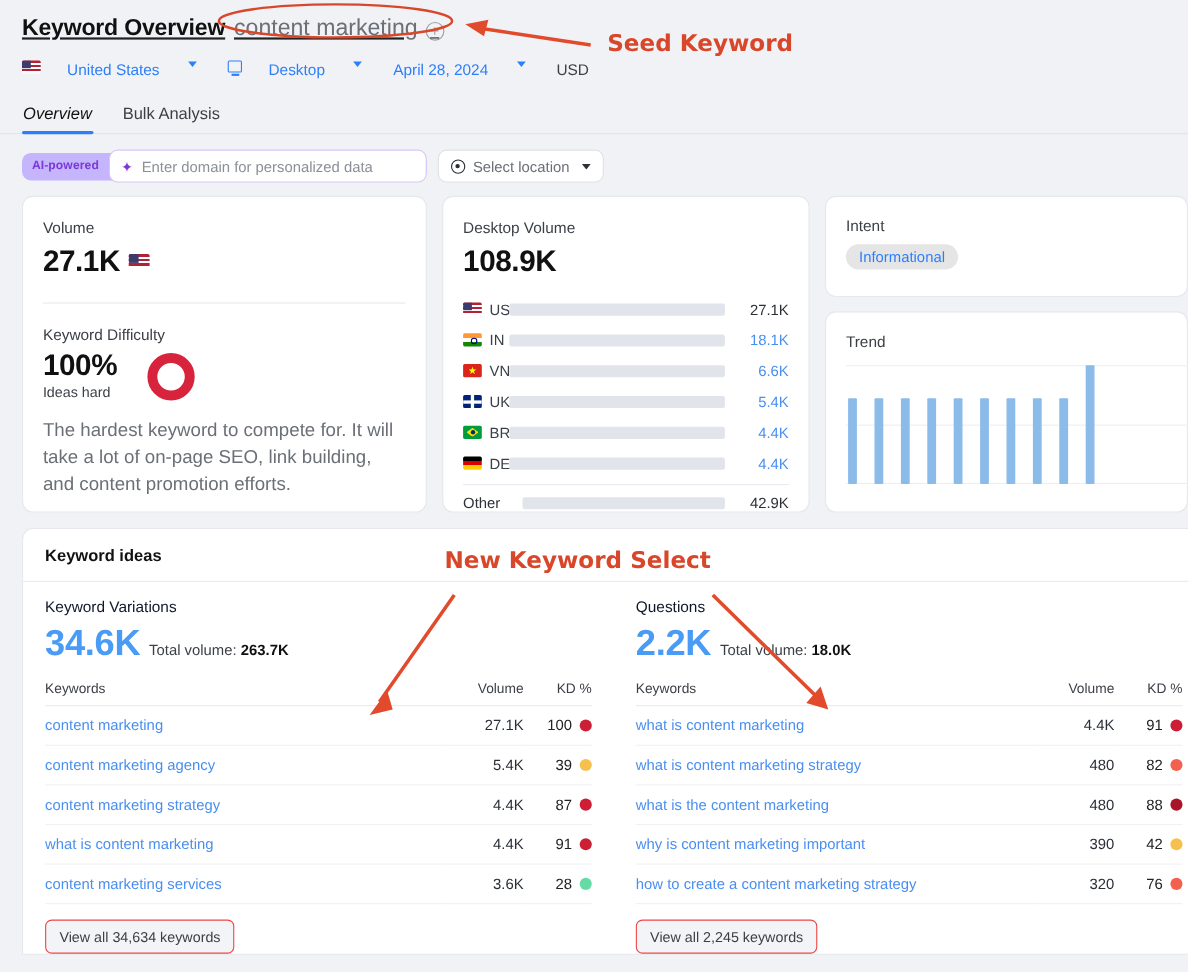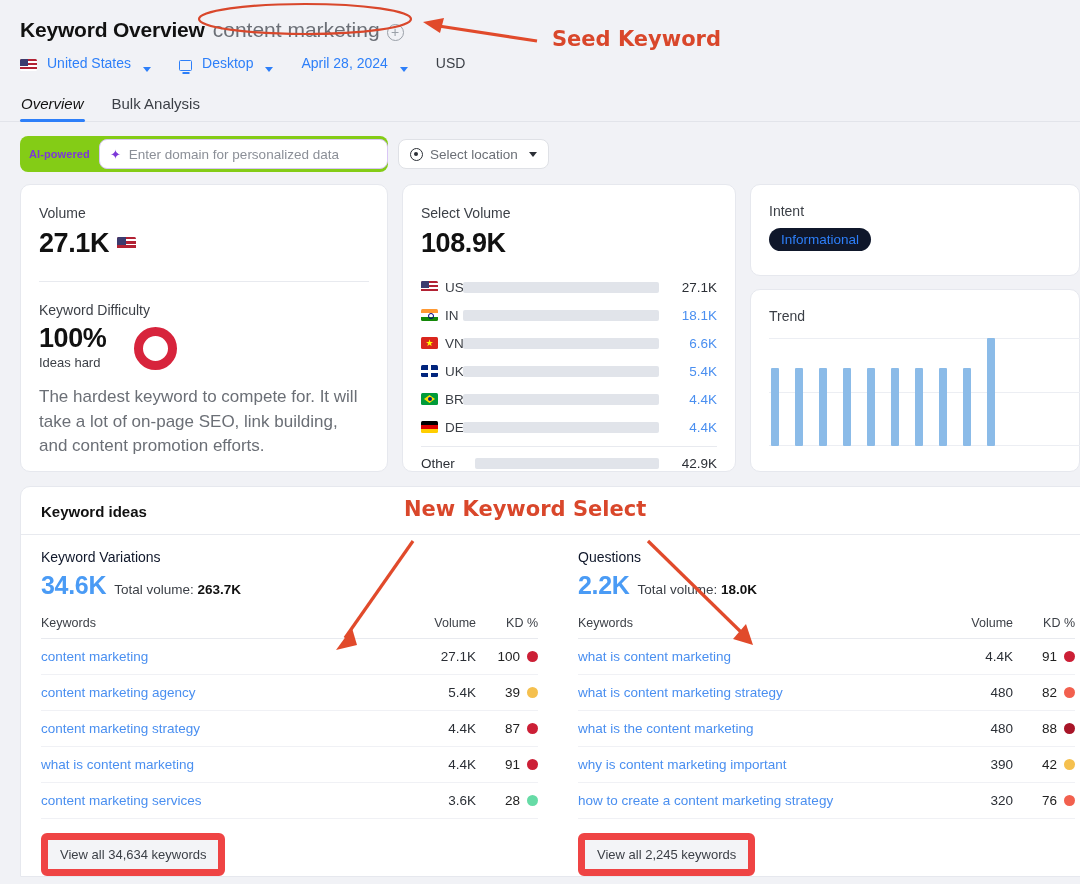"Keyword Overview" .title-row { align-items: flex-end -> center; text-decoration: none -> underline }
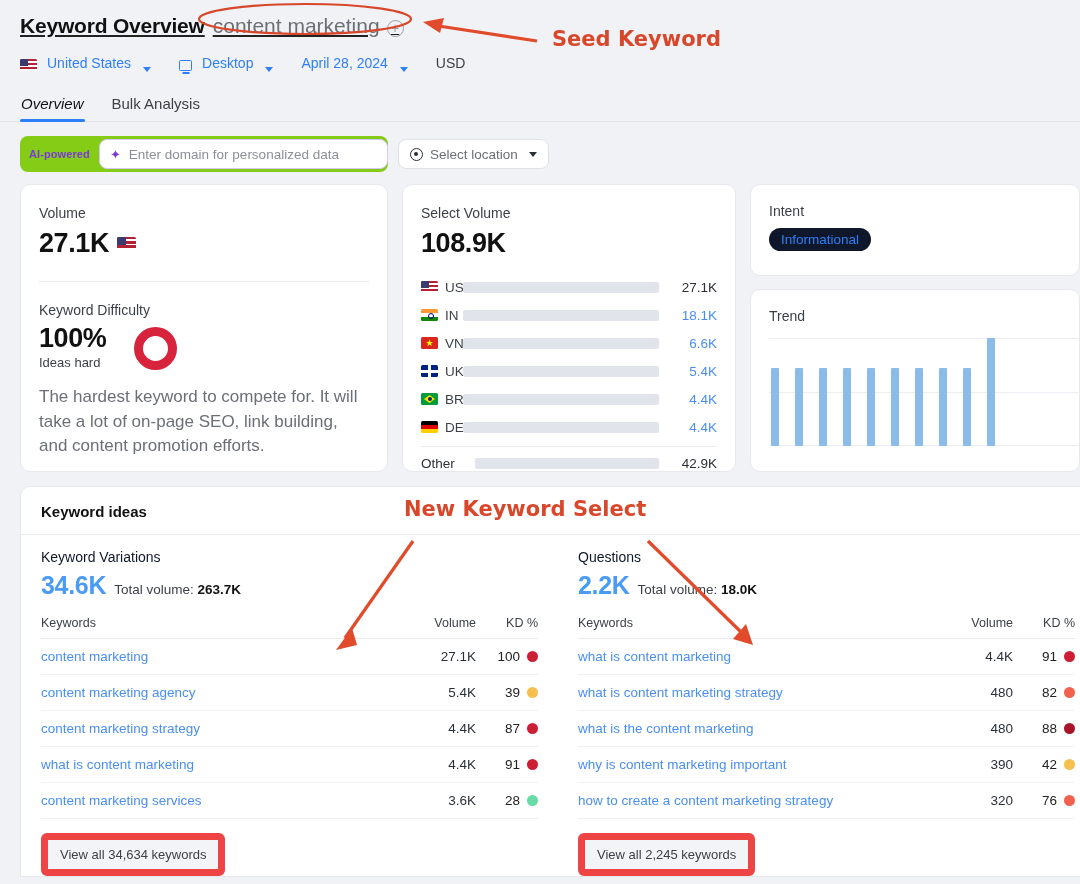"United States" .meta-item { align-items: flex-end -> flex-start; gap: 10px -> 24px }
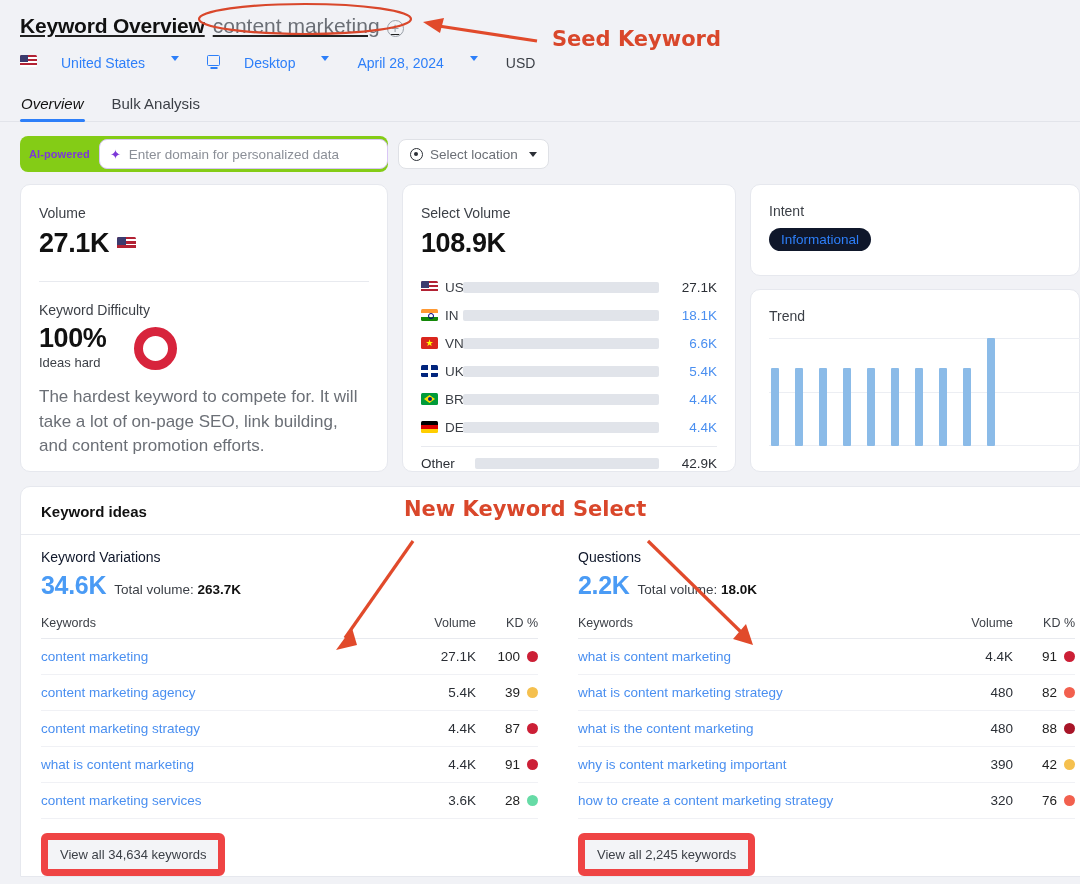"AI-powered" .ai-domain-wrap { background: #84cc16 -> #c4b5fd; height: 36px -> 25px }
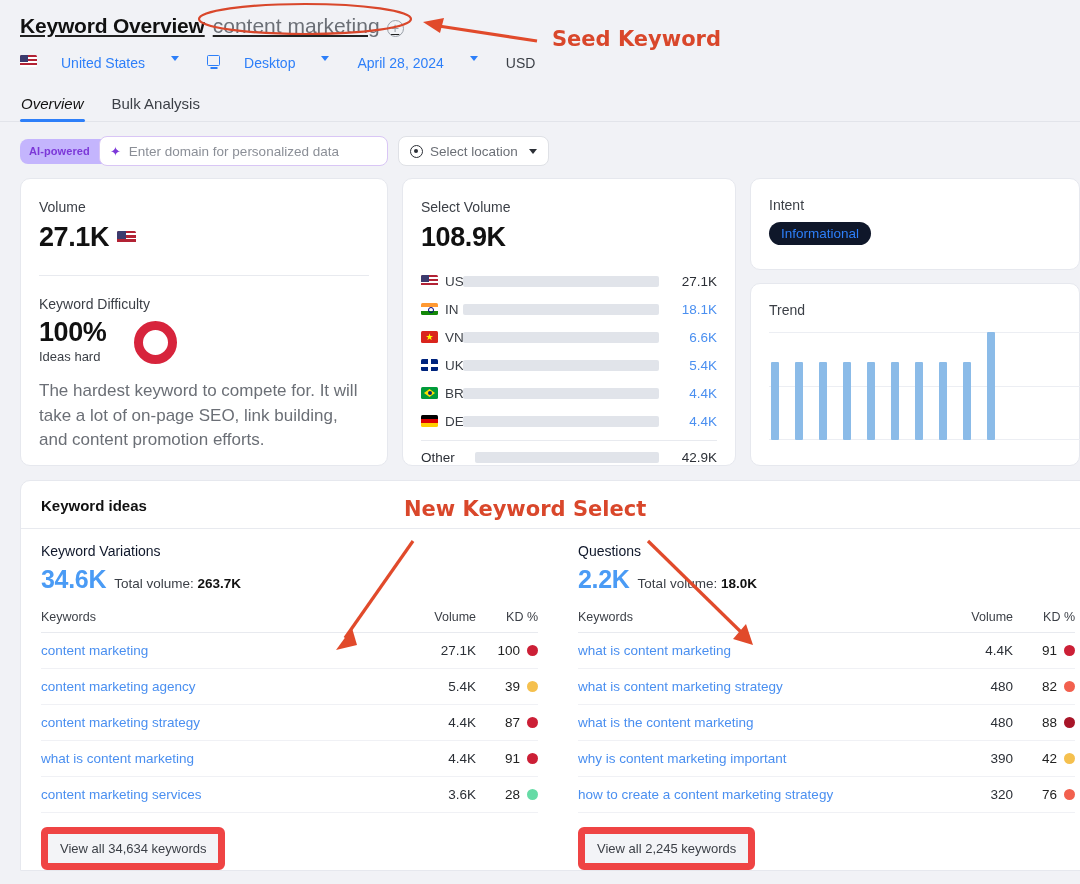"Select Volume" div.card-label { text: Select -> Desktop }
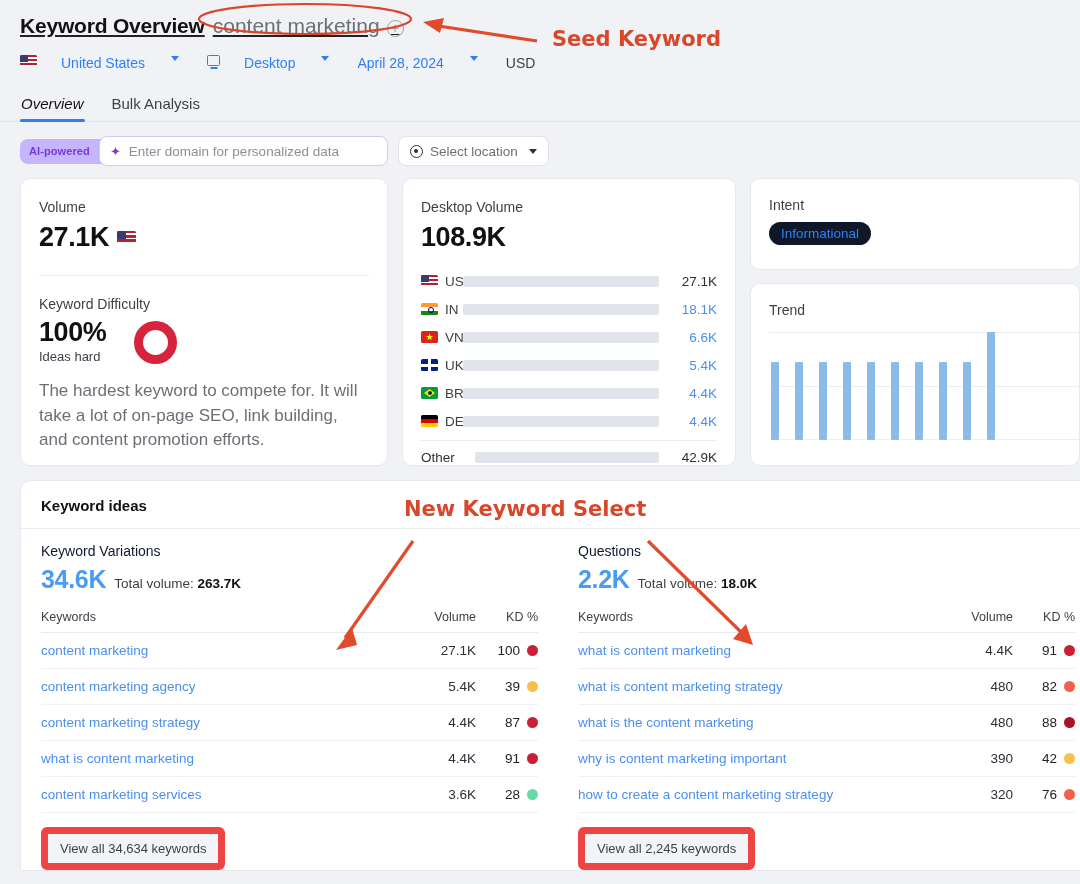"Informational" .intent-pill { background: #0f172a -> #e5e5e5 }
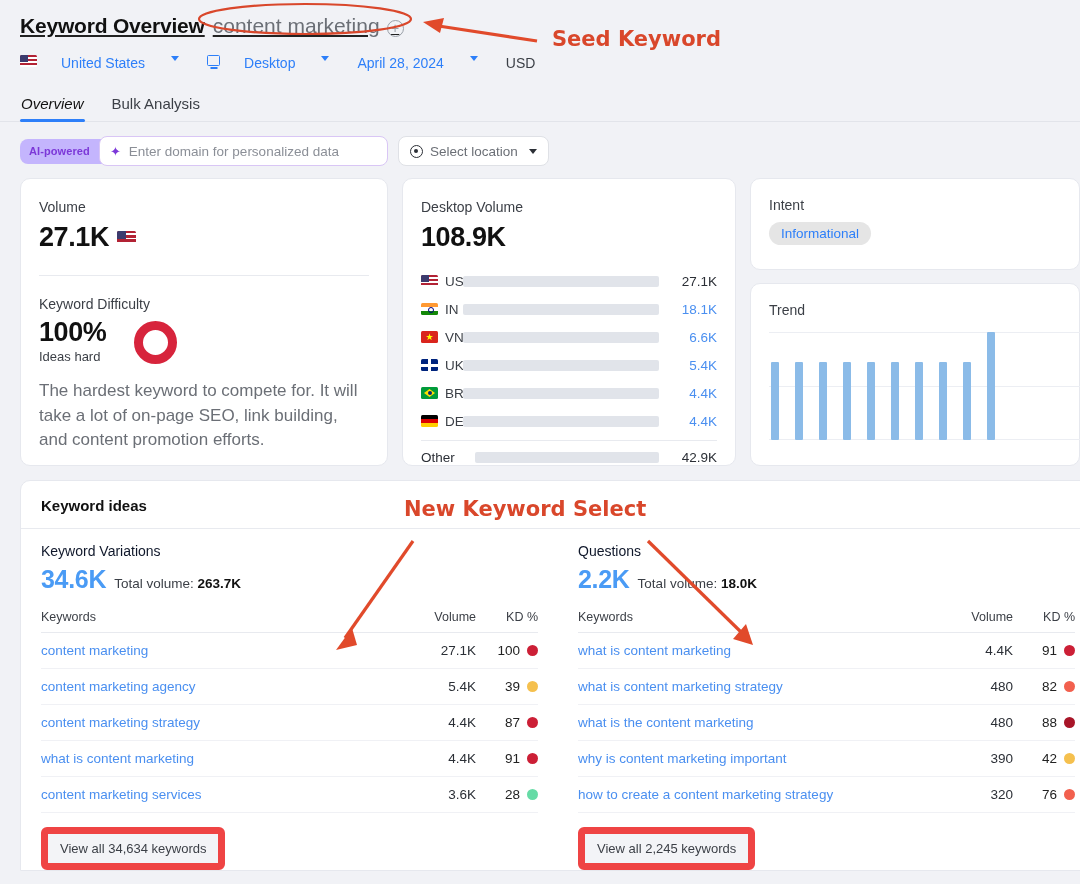"34.6K" .col-count { font-size: 25px -> 33px }
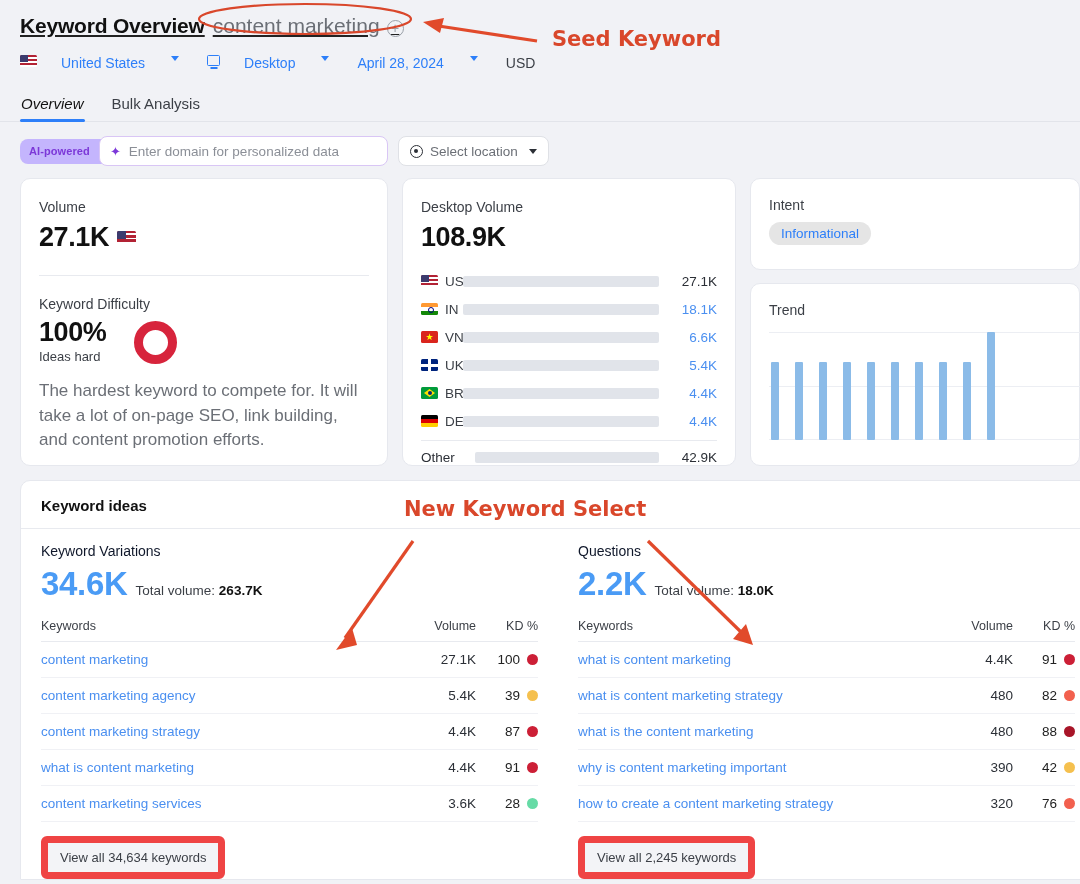"View all 34,634 keywords" .viewall { border: 7px solid #ef4444 -> 1px solid #ef4444 }
